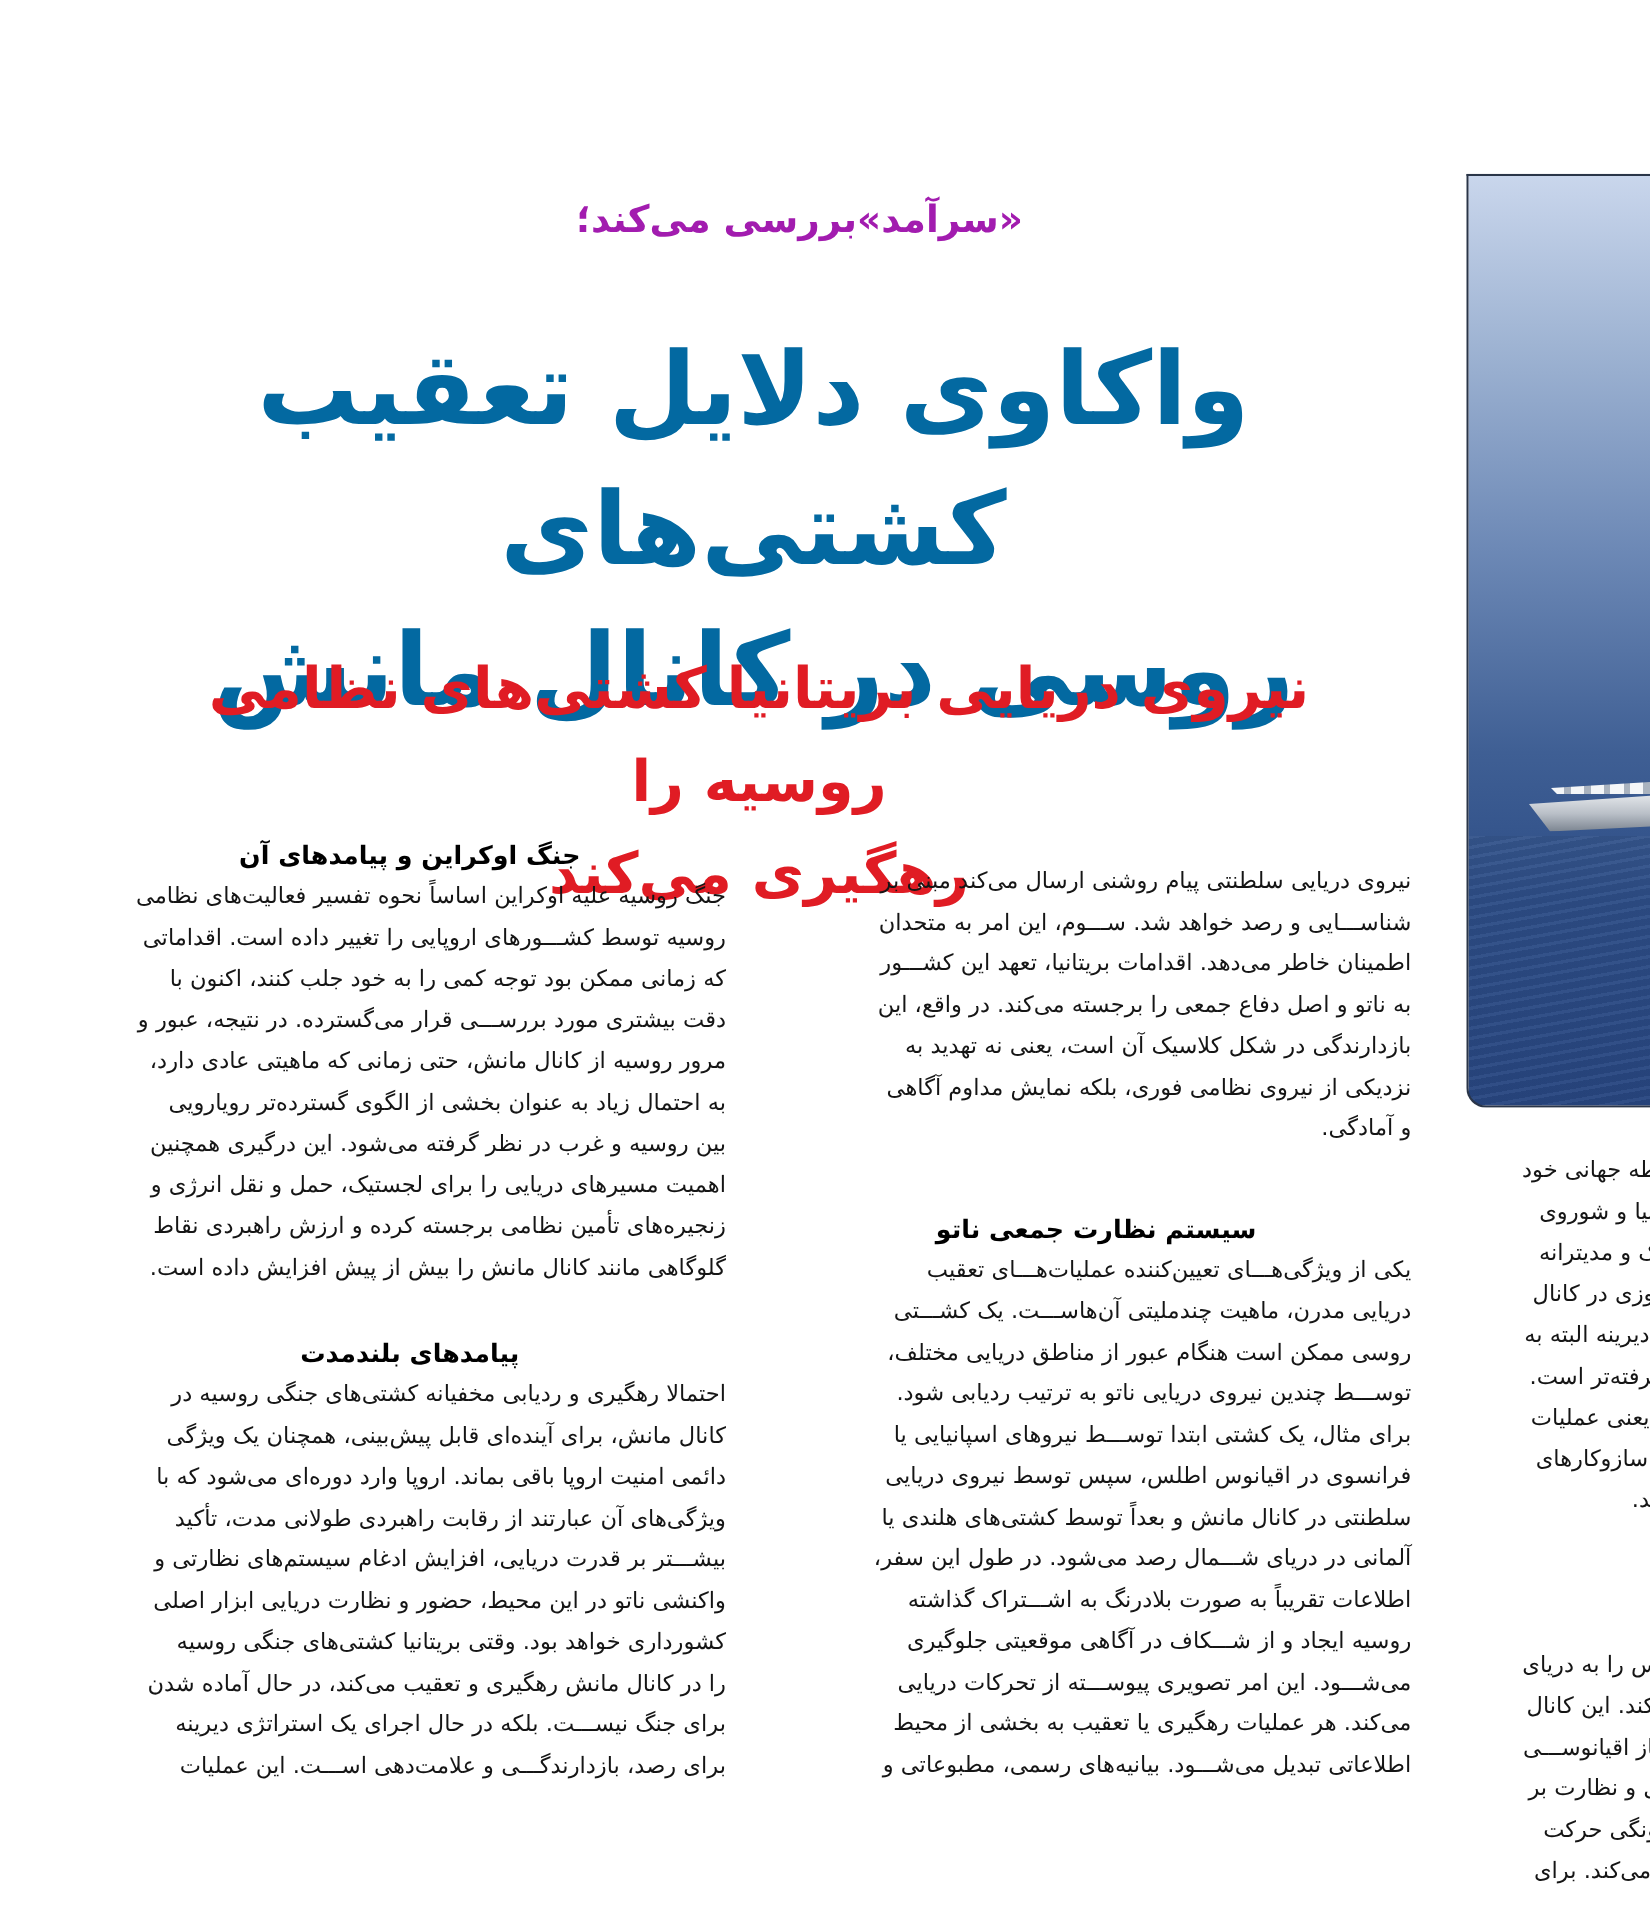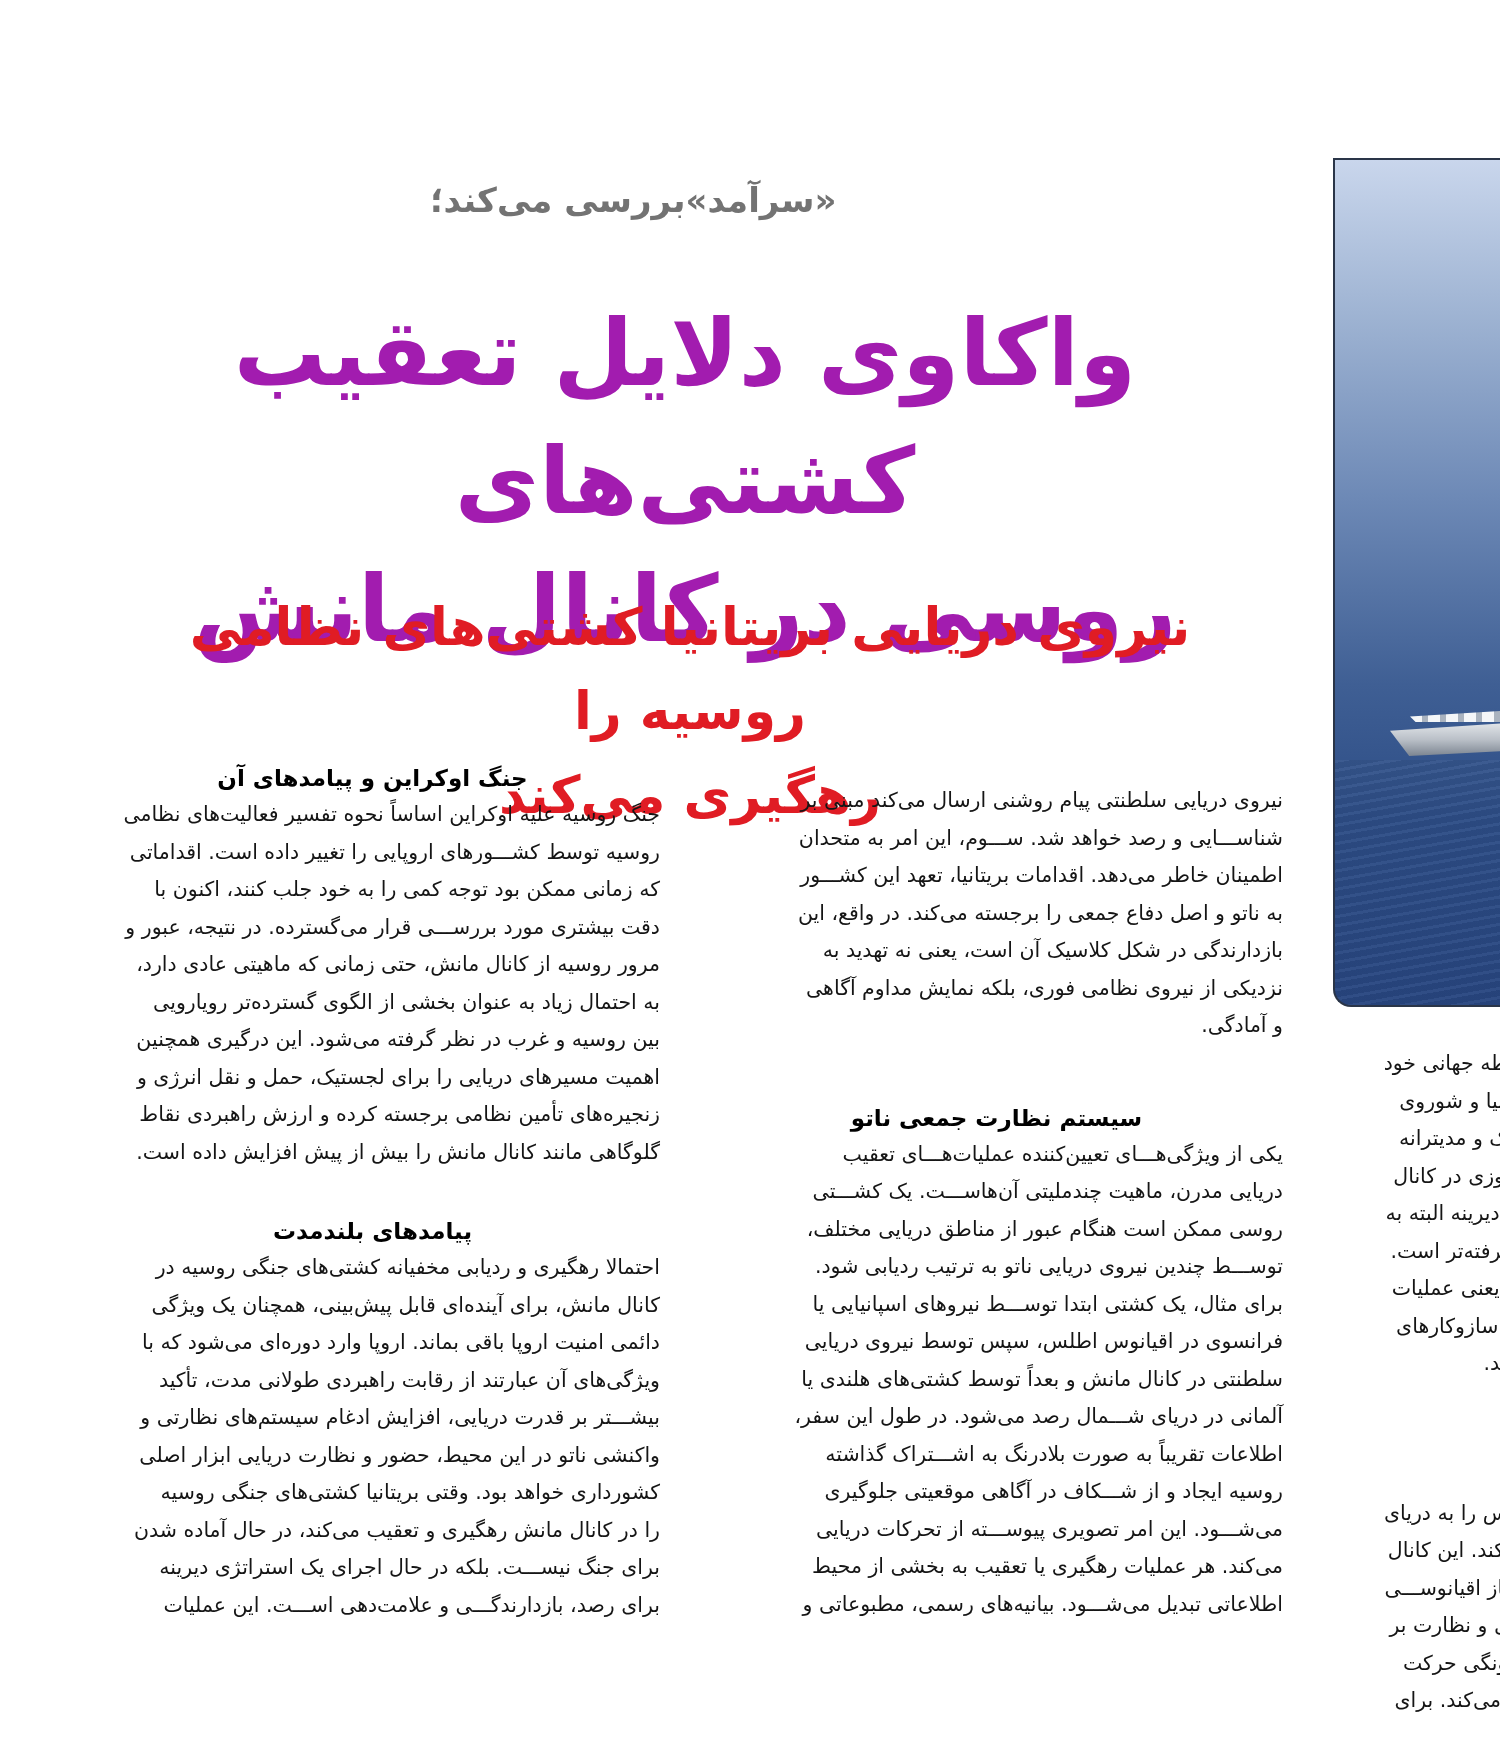"«سرآمد»بررسی می‌کند؛" .kicker { color: #737373 -> #a21caf; text-align: left -> right }
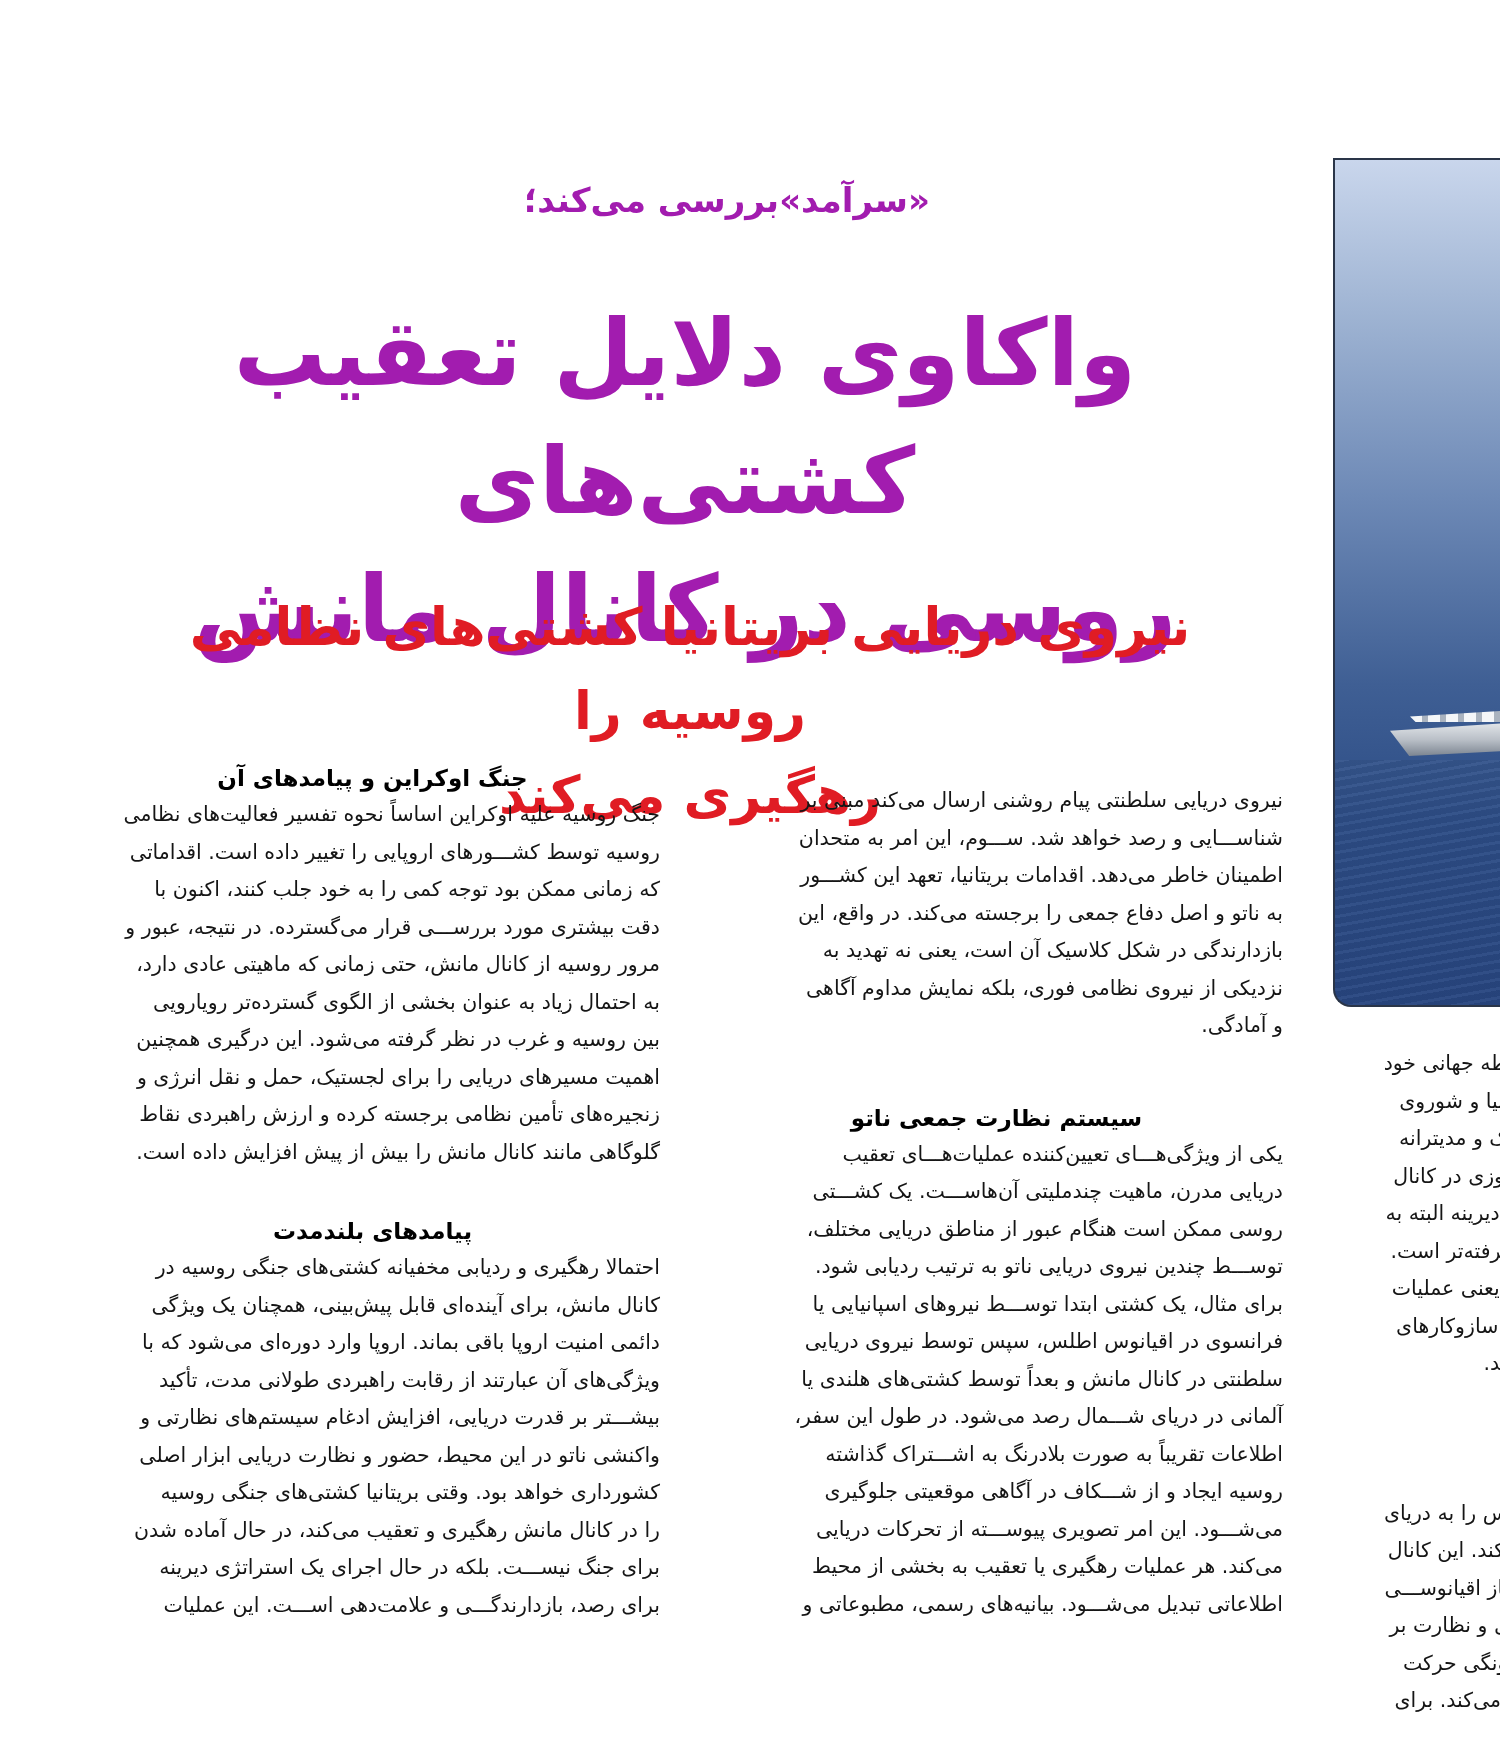"واکاوی دلایل تعقیب کشتی‌های" .headline { color: #a21caf -> #0369a1 }
